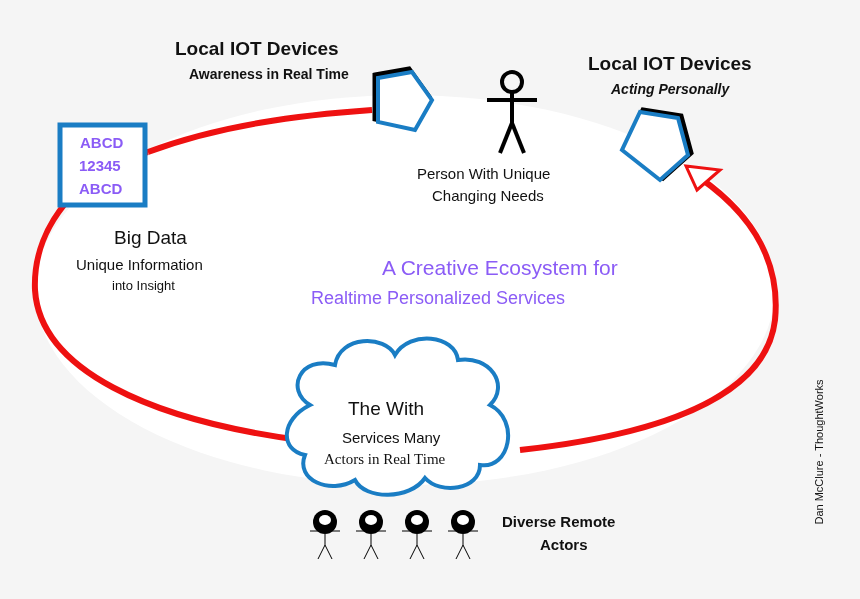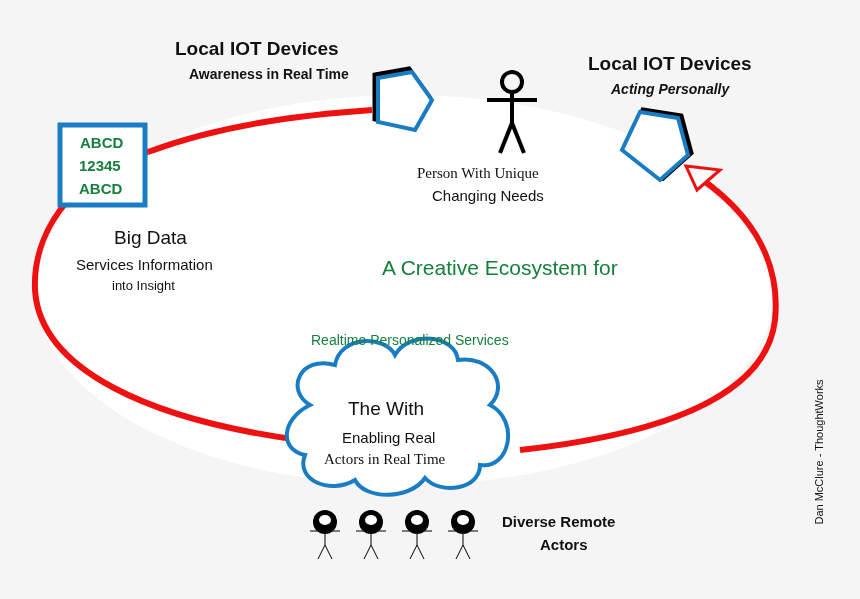"ABCD" .blue { color: #15803d -> #8b5cf6 }
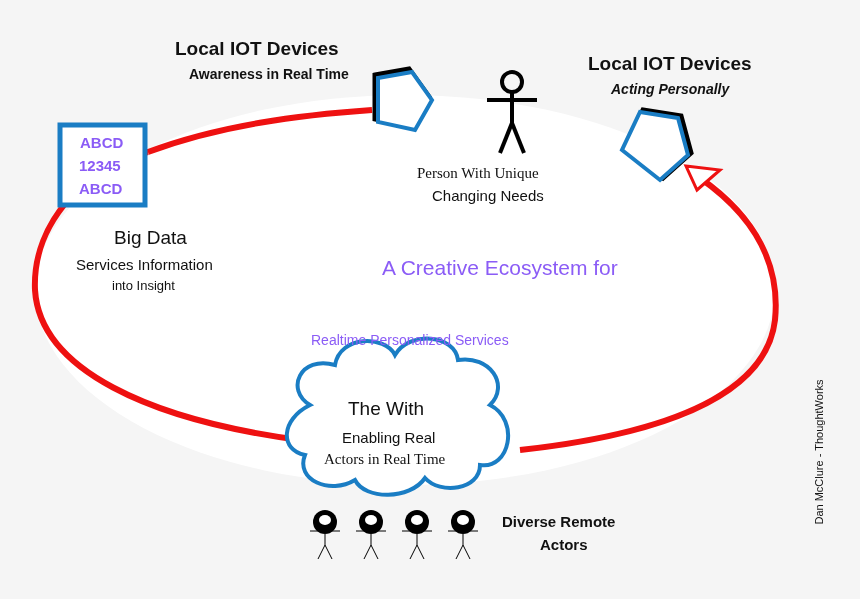"Person With Unique" div.txt { font-family: Liberation Serif, serif -> none }
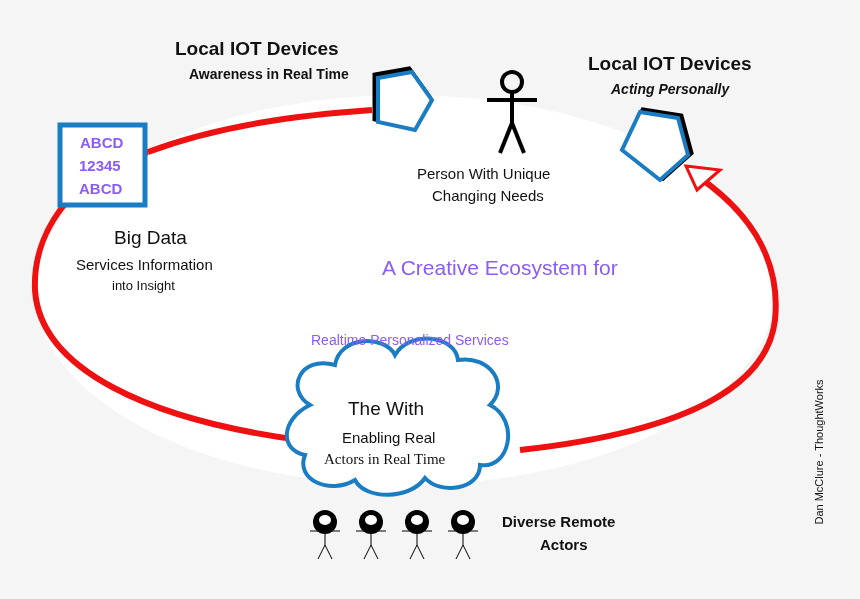"Services Information" div.txt { text: Services -> Unique }
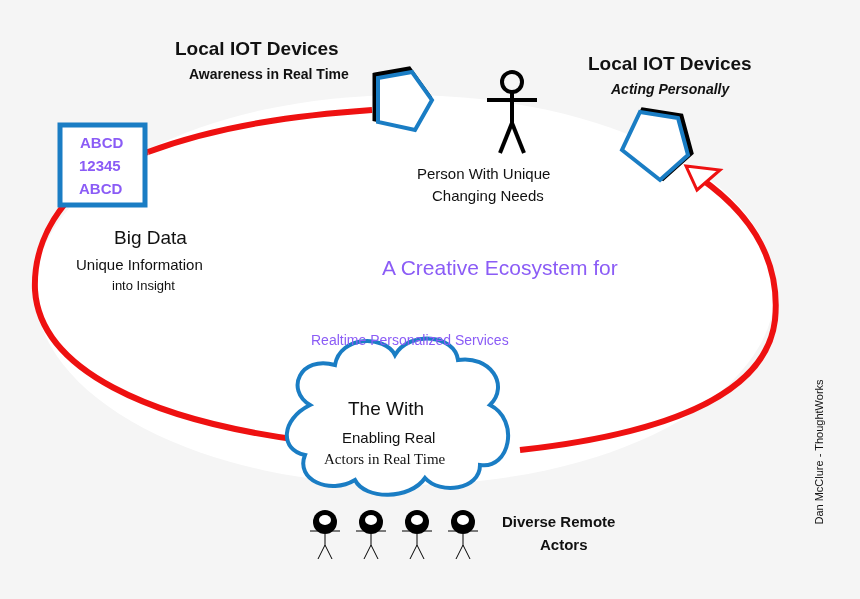"Realtime Personalized Services" div.txt { font-size: 14px -> 18px; margin-top: 44px -> none }
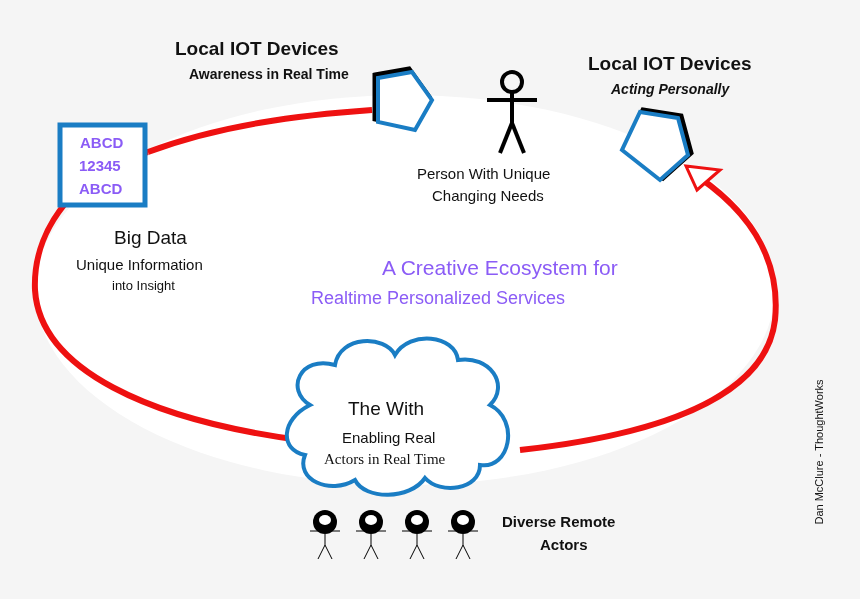"Enabling Real" div.txt { text: Enabling Real -> Services Many }
